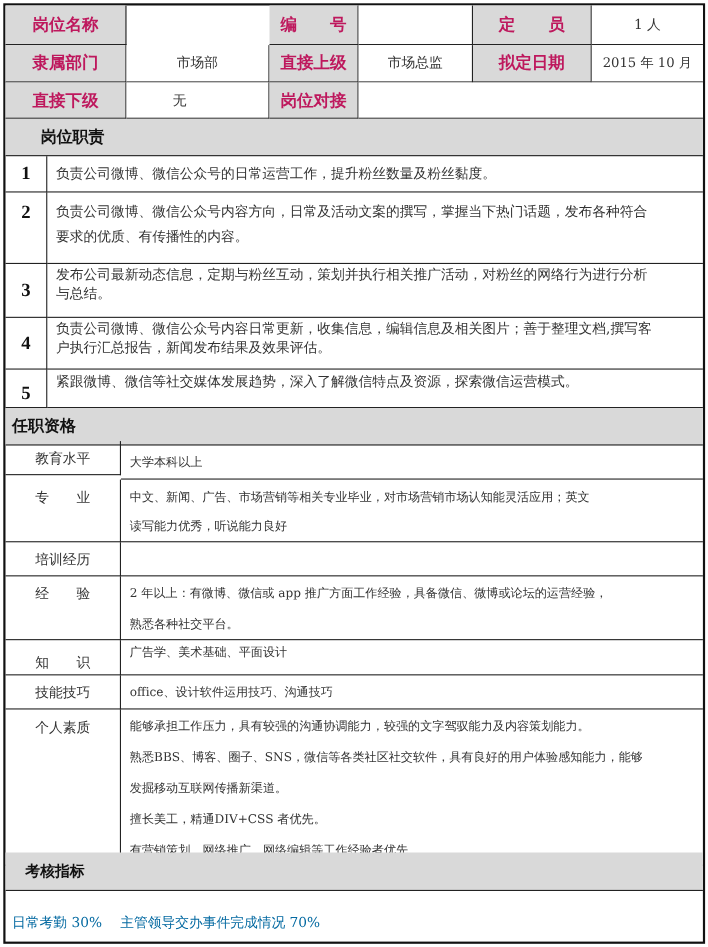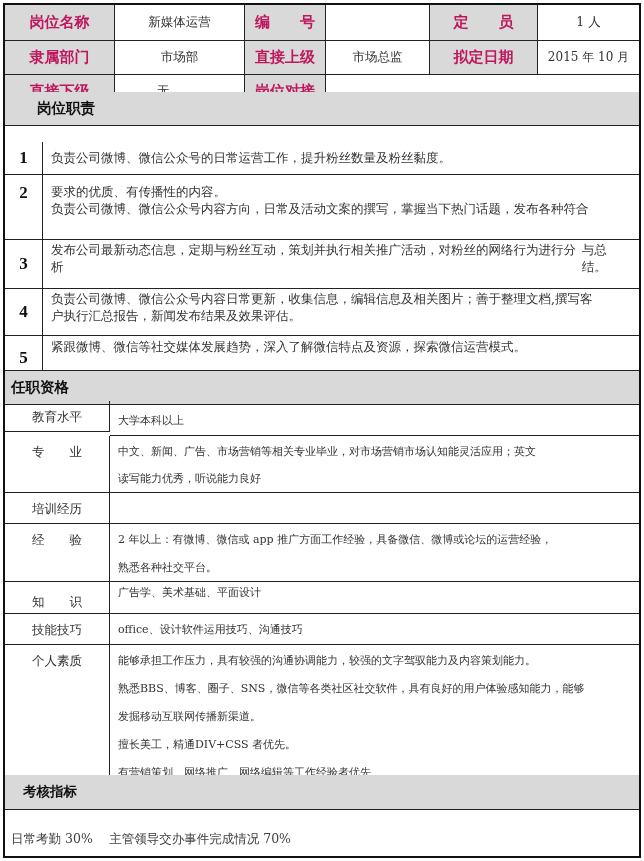"新媒体运营" div.cell { html: <div>新媒体运营</div> -> none }
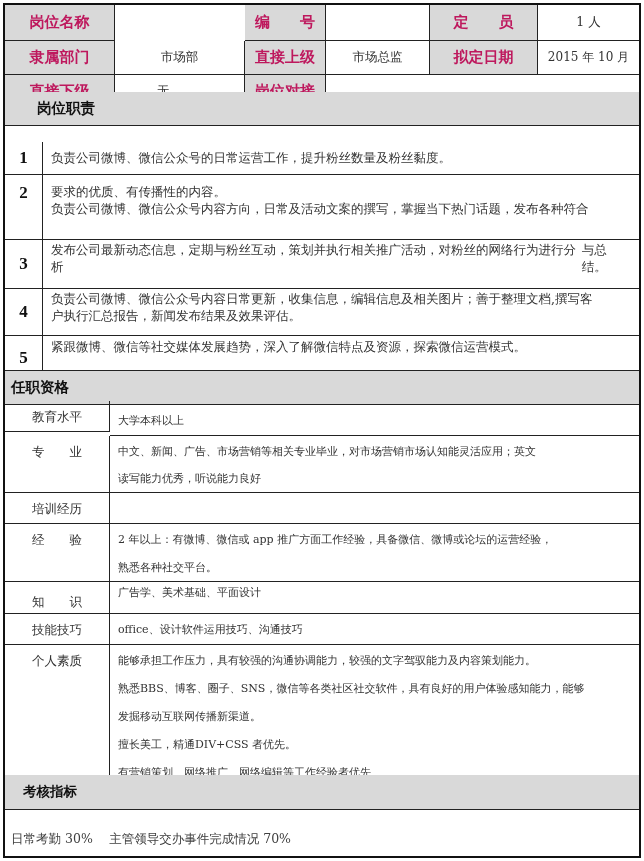"岗位职责" div.section { top: 87px -> 103px }
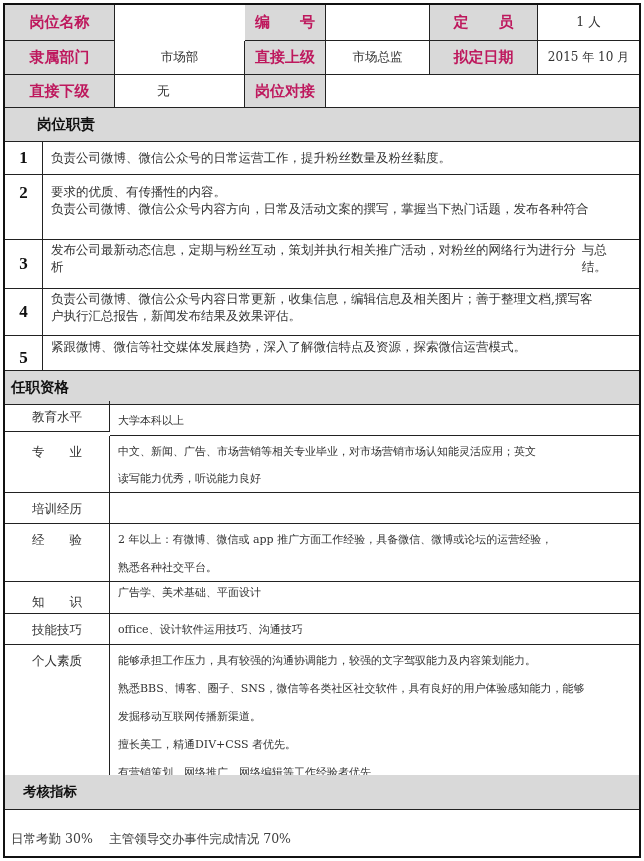"要求的优质、有传播性的内容。" span { order: before "负责公司微博、微信公众号内容方向，日常及活动文案的撰写，掌握当下热门话题，发布各" -> after "负责公司微博、微信公众号内容方向，日常及活动文案的撰写，掌握当下热门话题，发布各" }
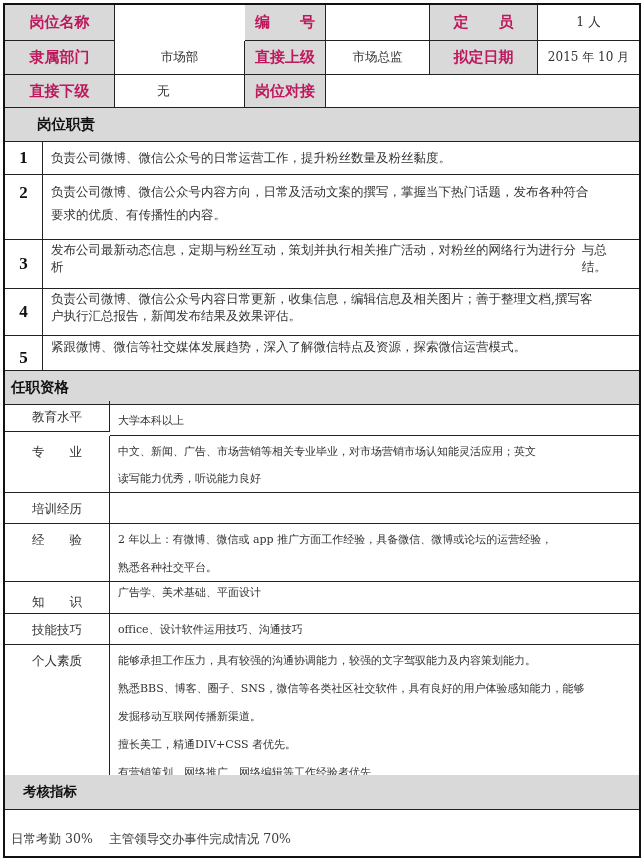"发布公司最新动态信息，定期与粉丝互动，策划并执行相关推广活动，对粉丝的网络行为进" div.cell { flex-direction: row -> column }
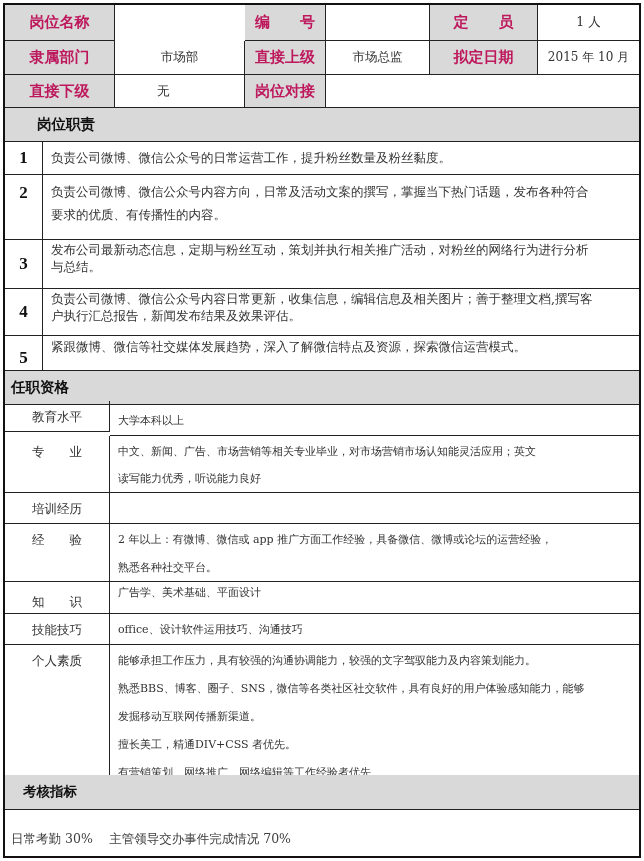"日常考勤 30% 主管领导交办事件完成情况 70%" div.cell { color: #404040 -> #0369a1 }
